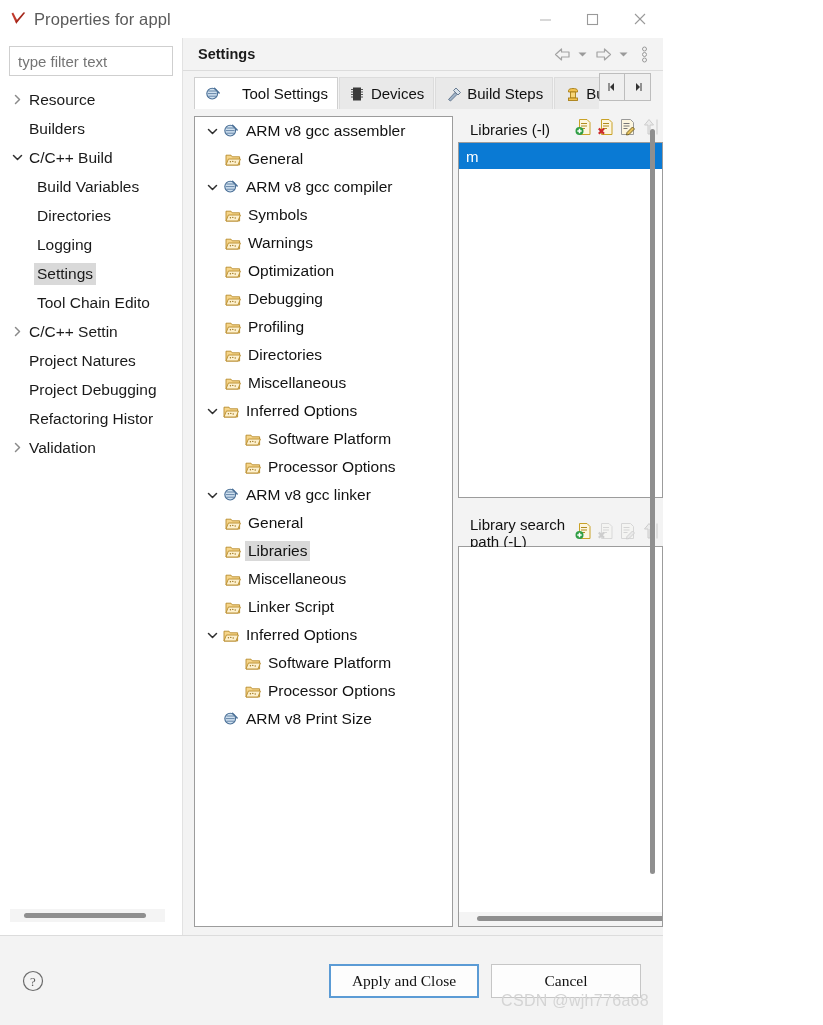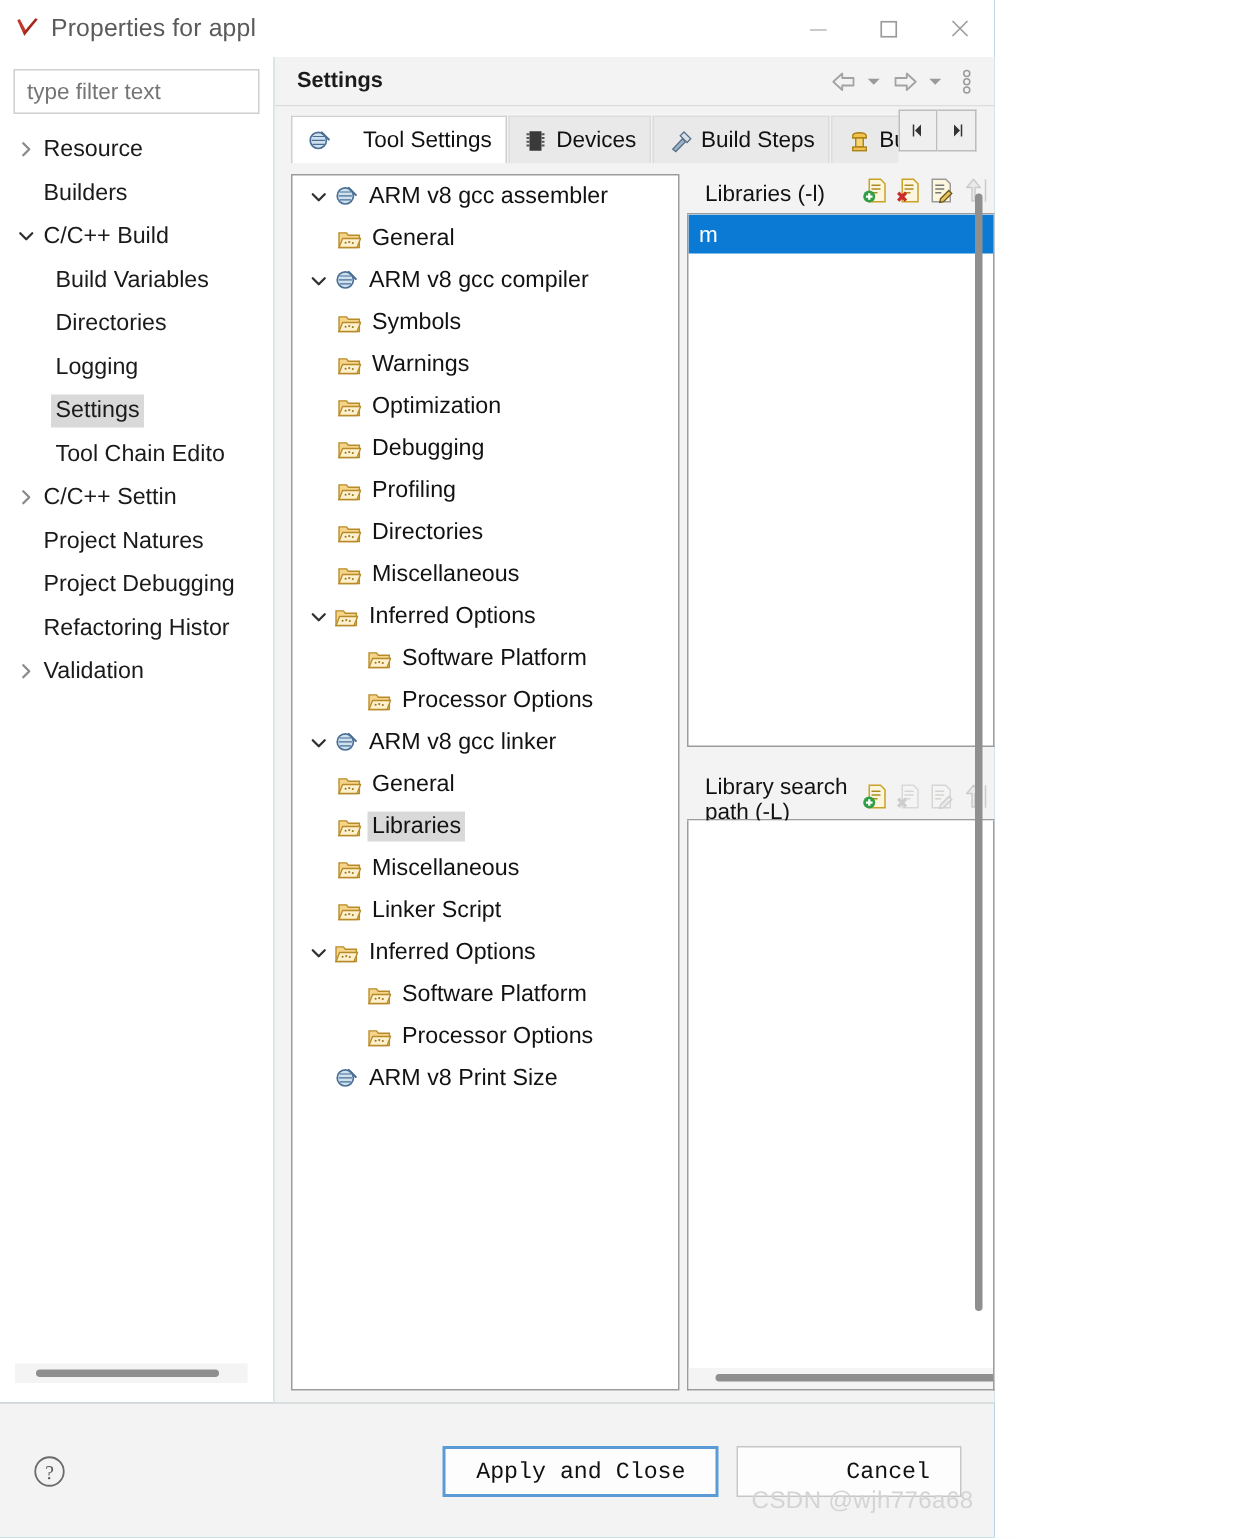"Apply and Close" .btn { font-family: Liberation Mono, monospace -> Liberation Serif, serif; text-align: right -> none }
